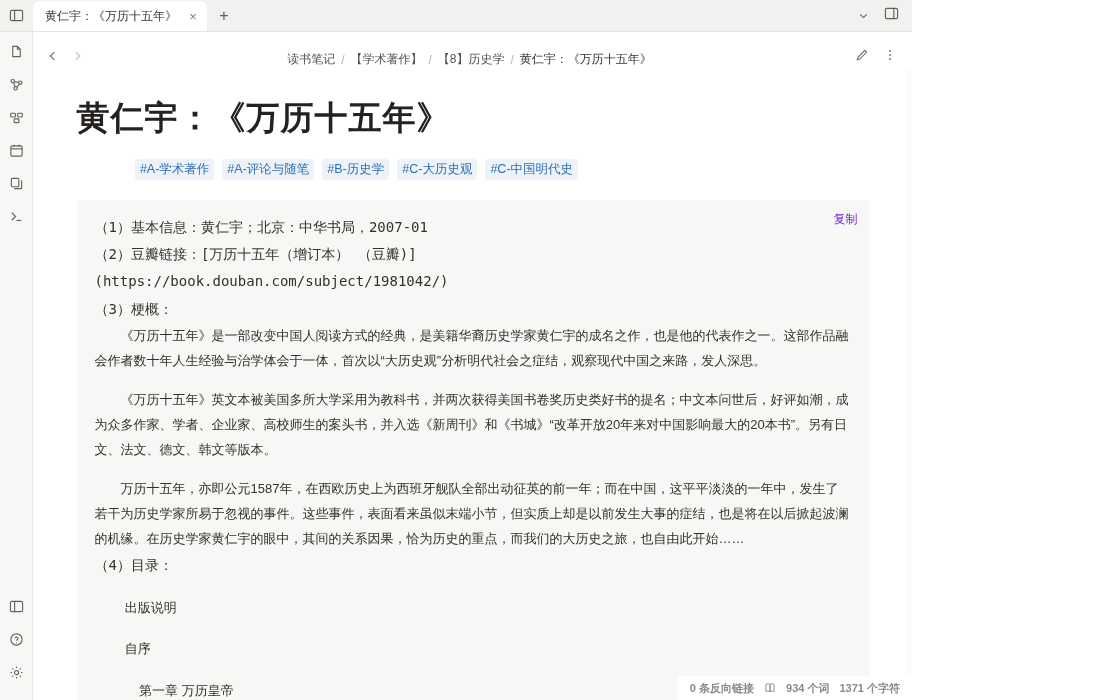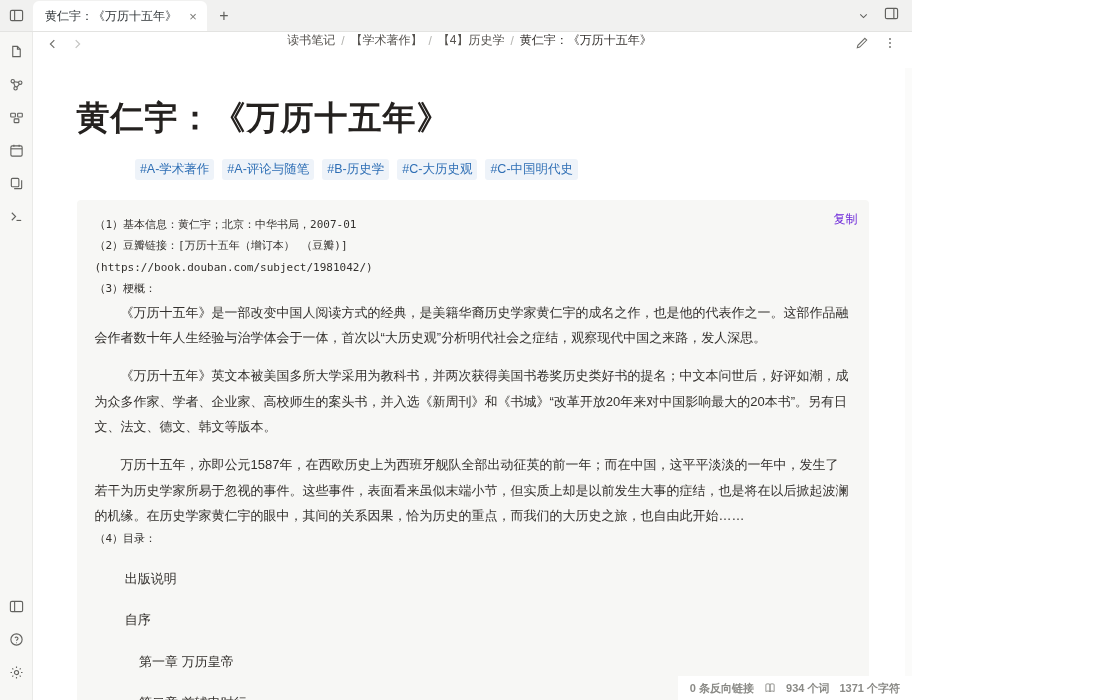"读书笔记" .topbar { align-items: flex-start -> flex-end }
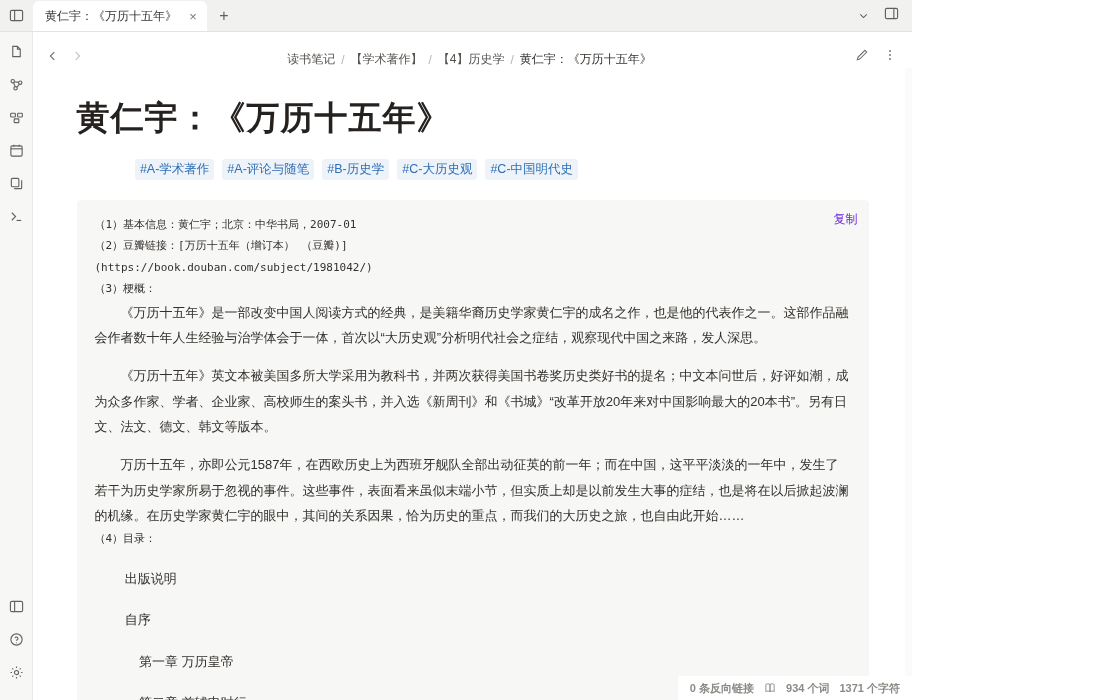"【4】历史学" span.crumb { text: 4 -> 8 }
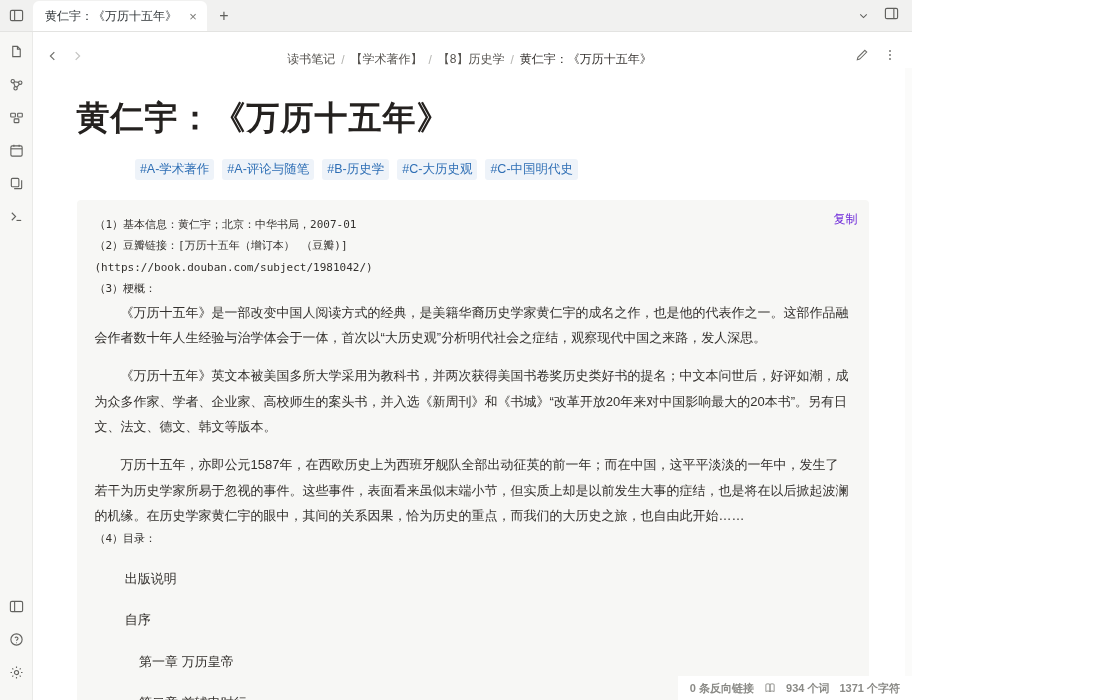"（1）基本信息：黄仁宇；北京：中华书局，2007-01" .mono { font-size: 11px -> 14px }
